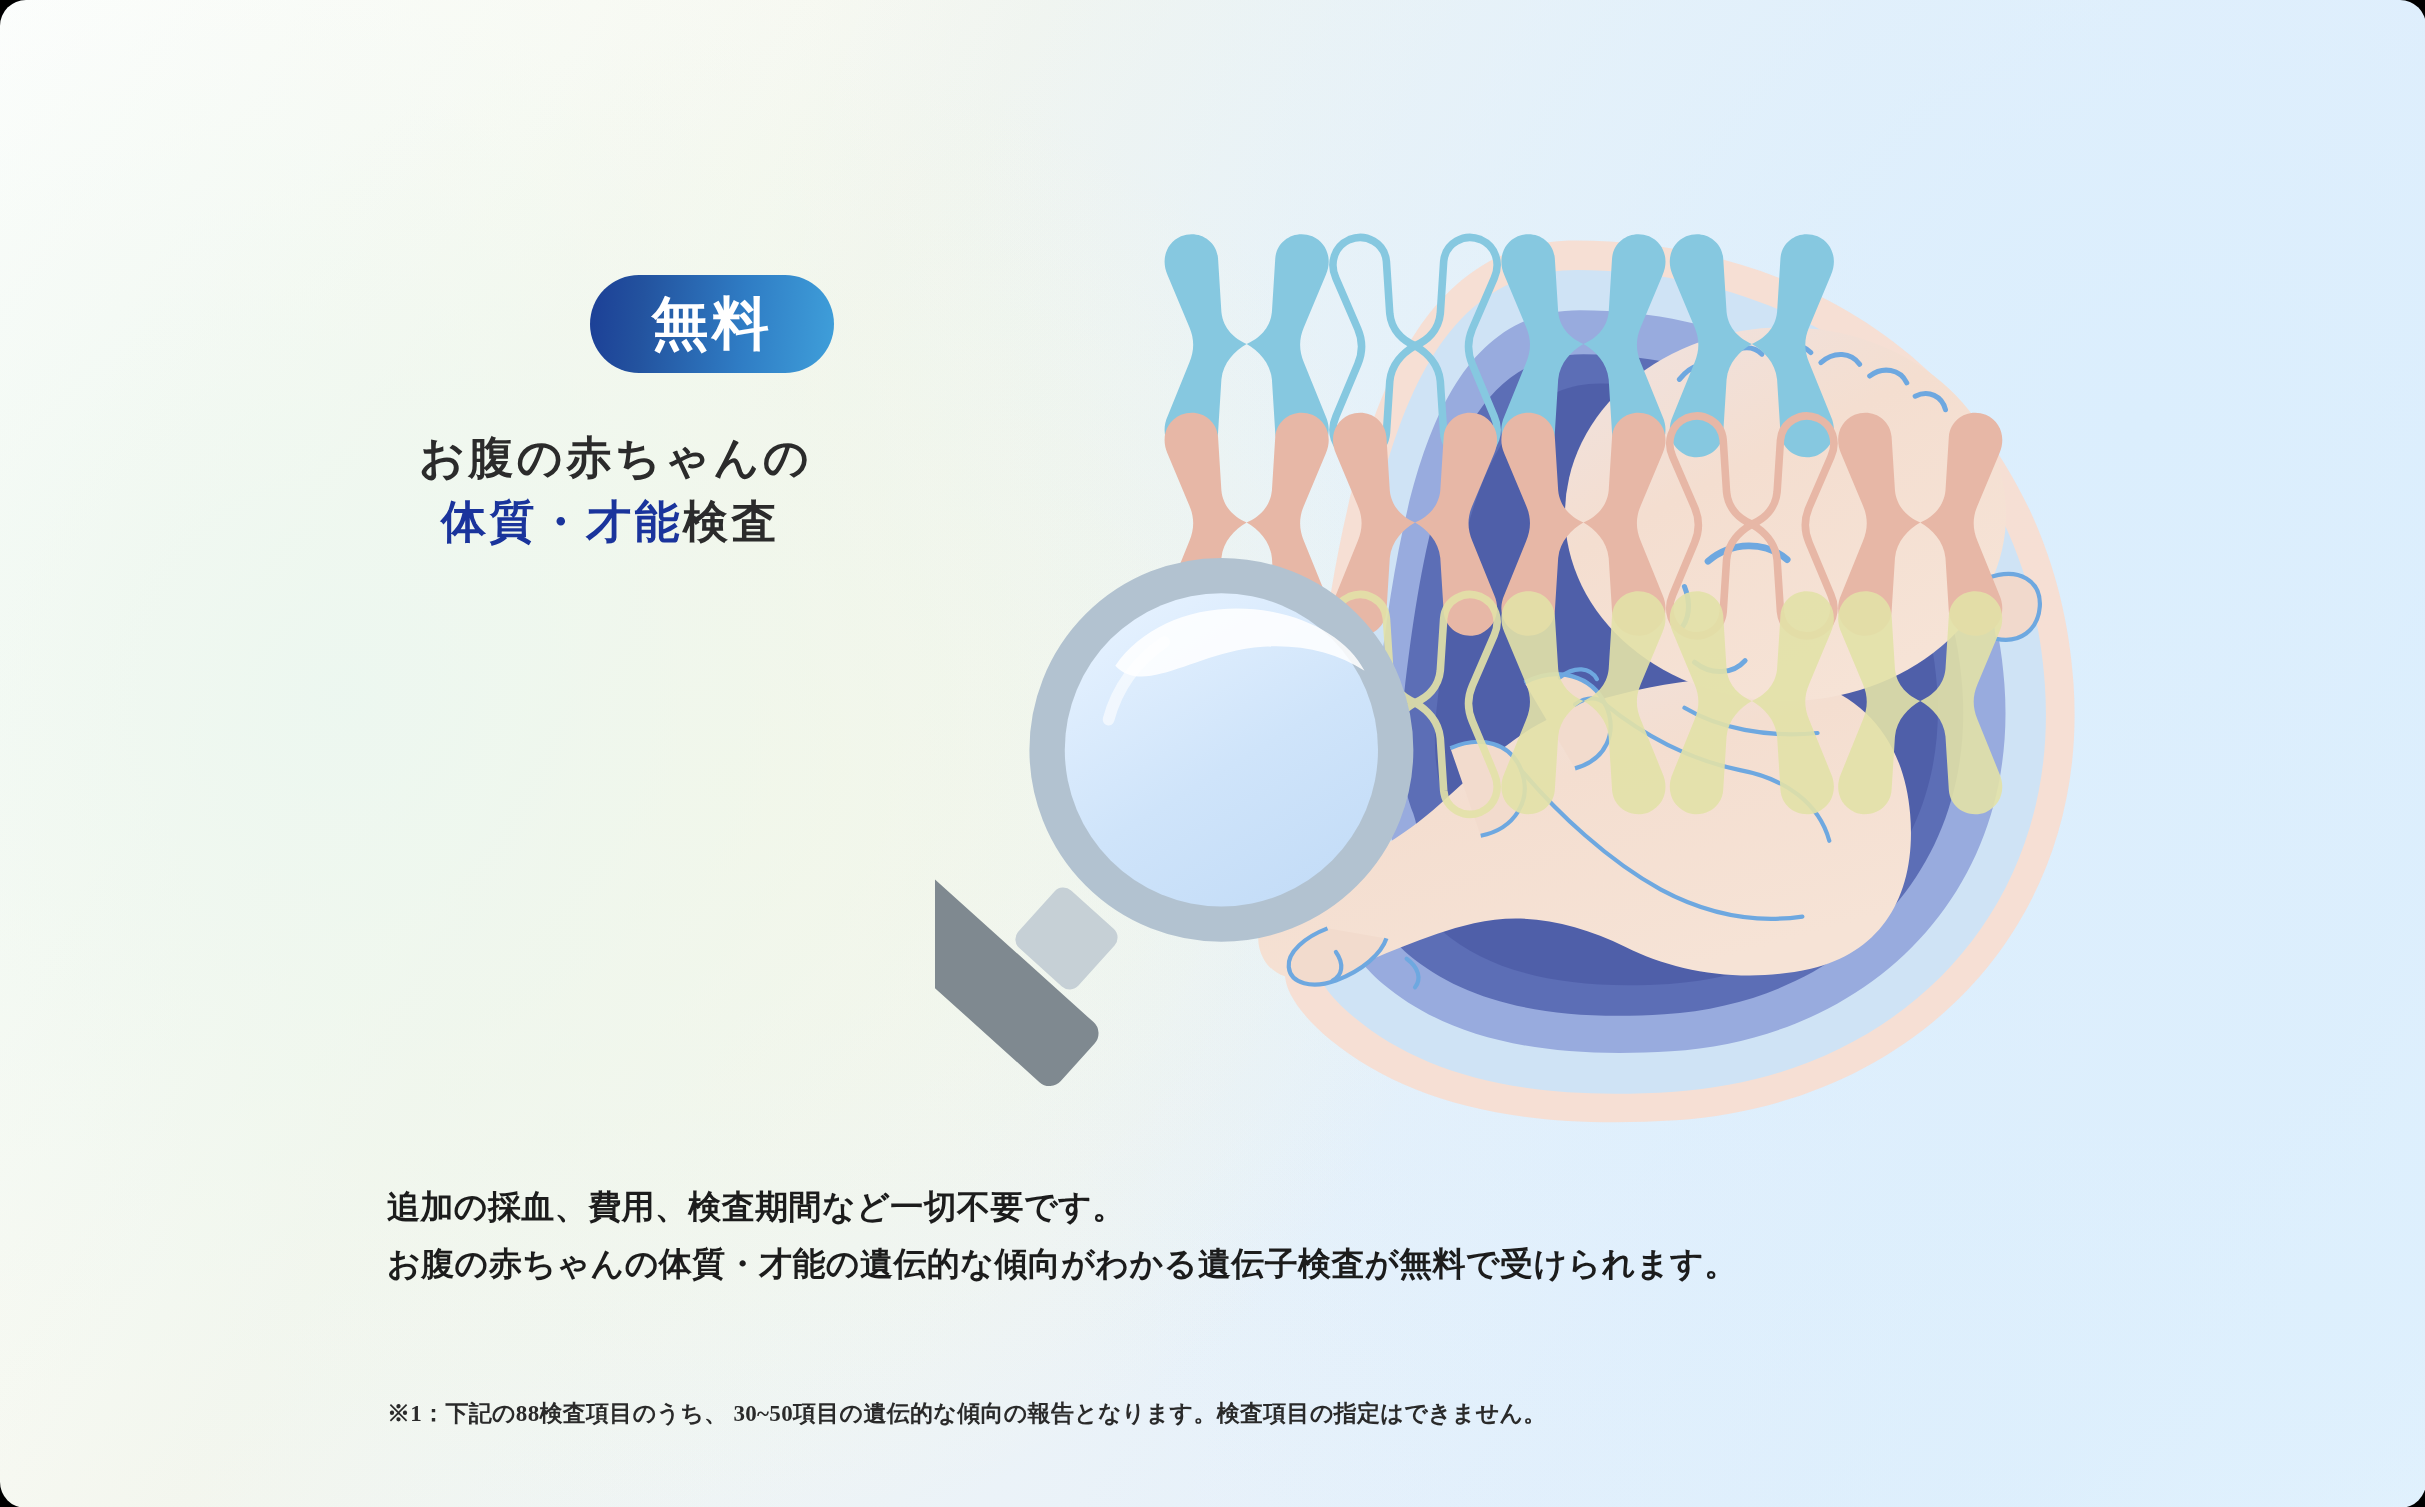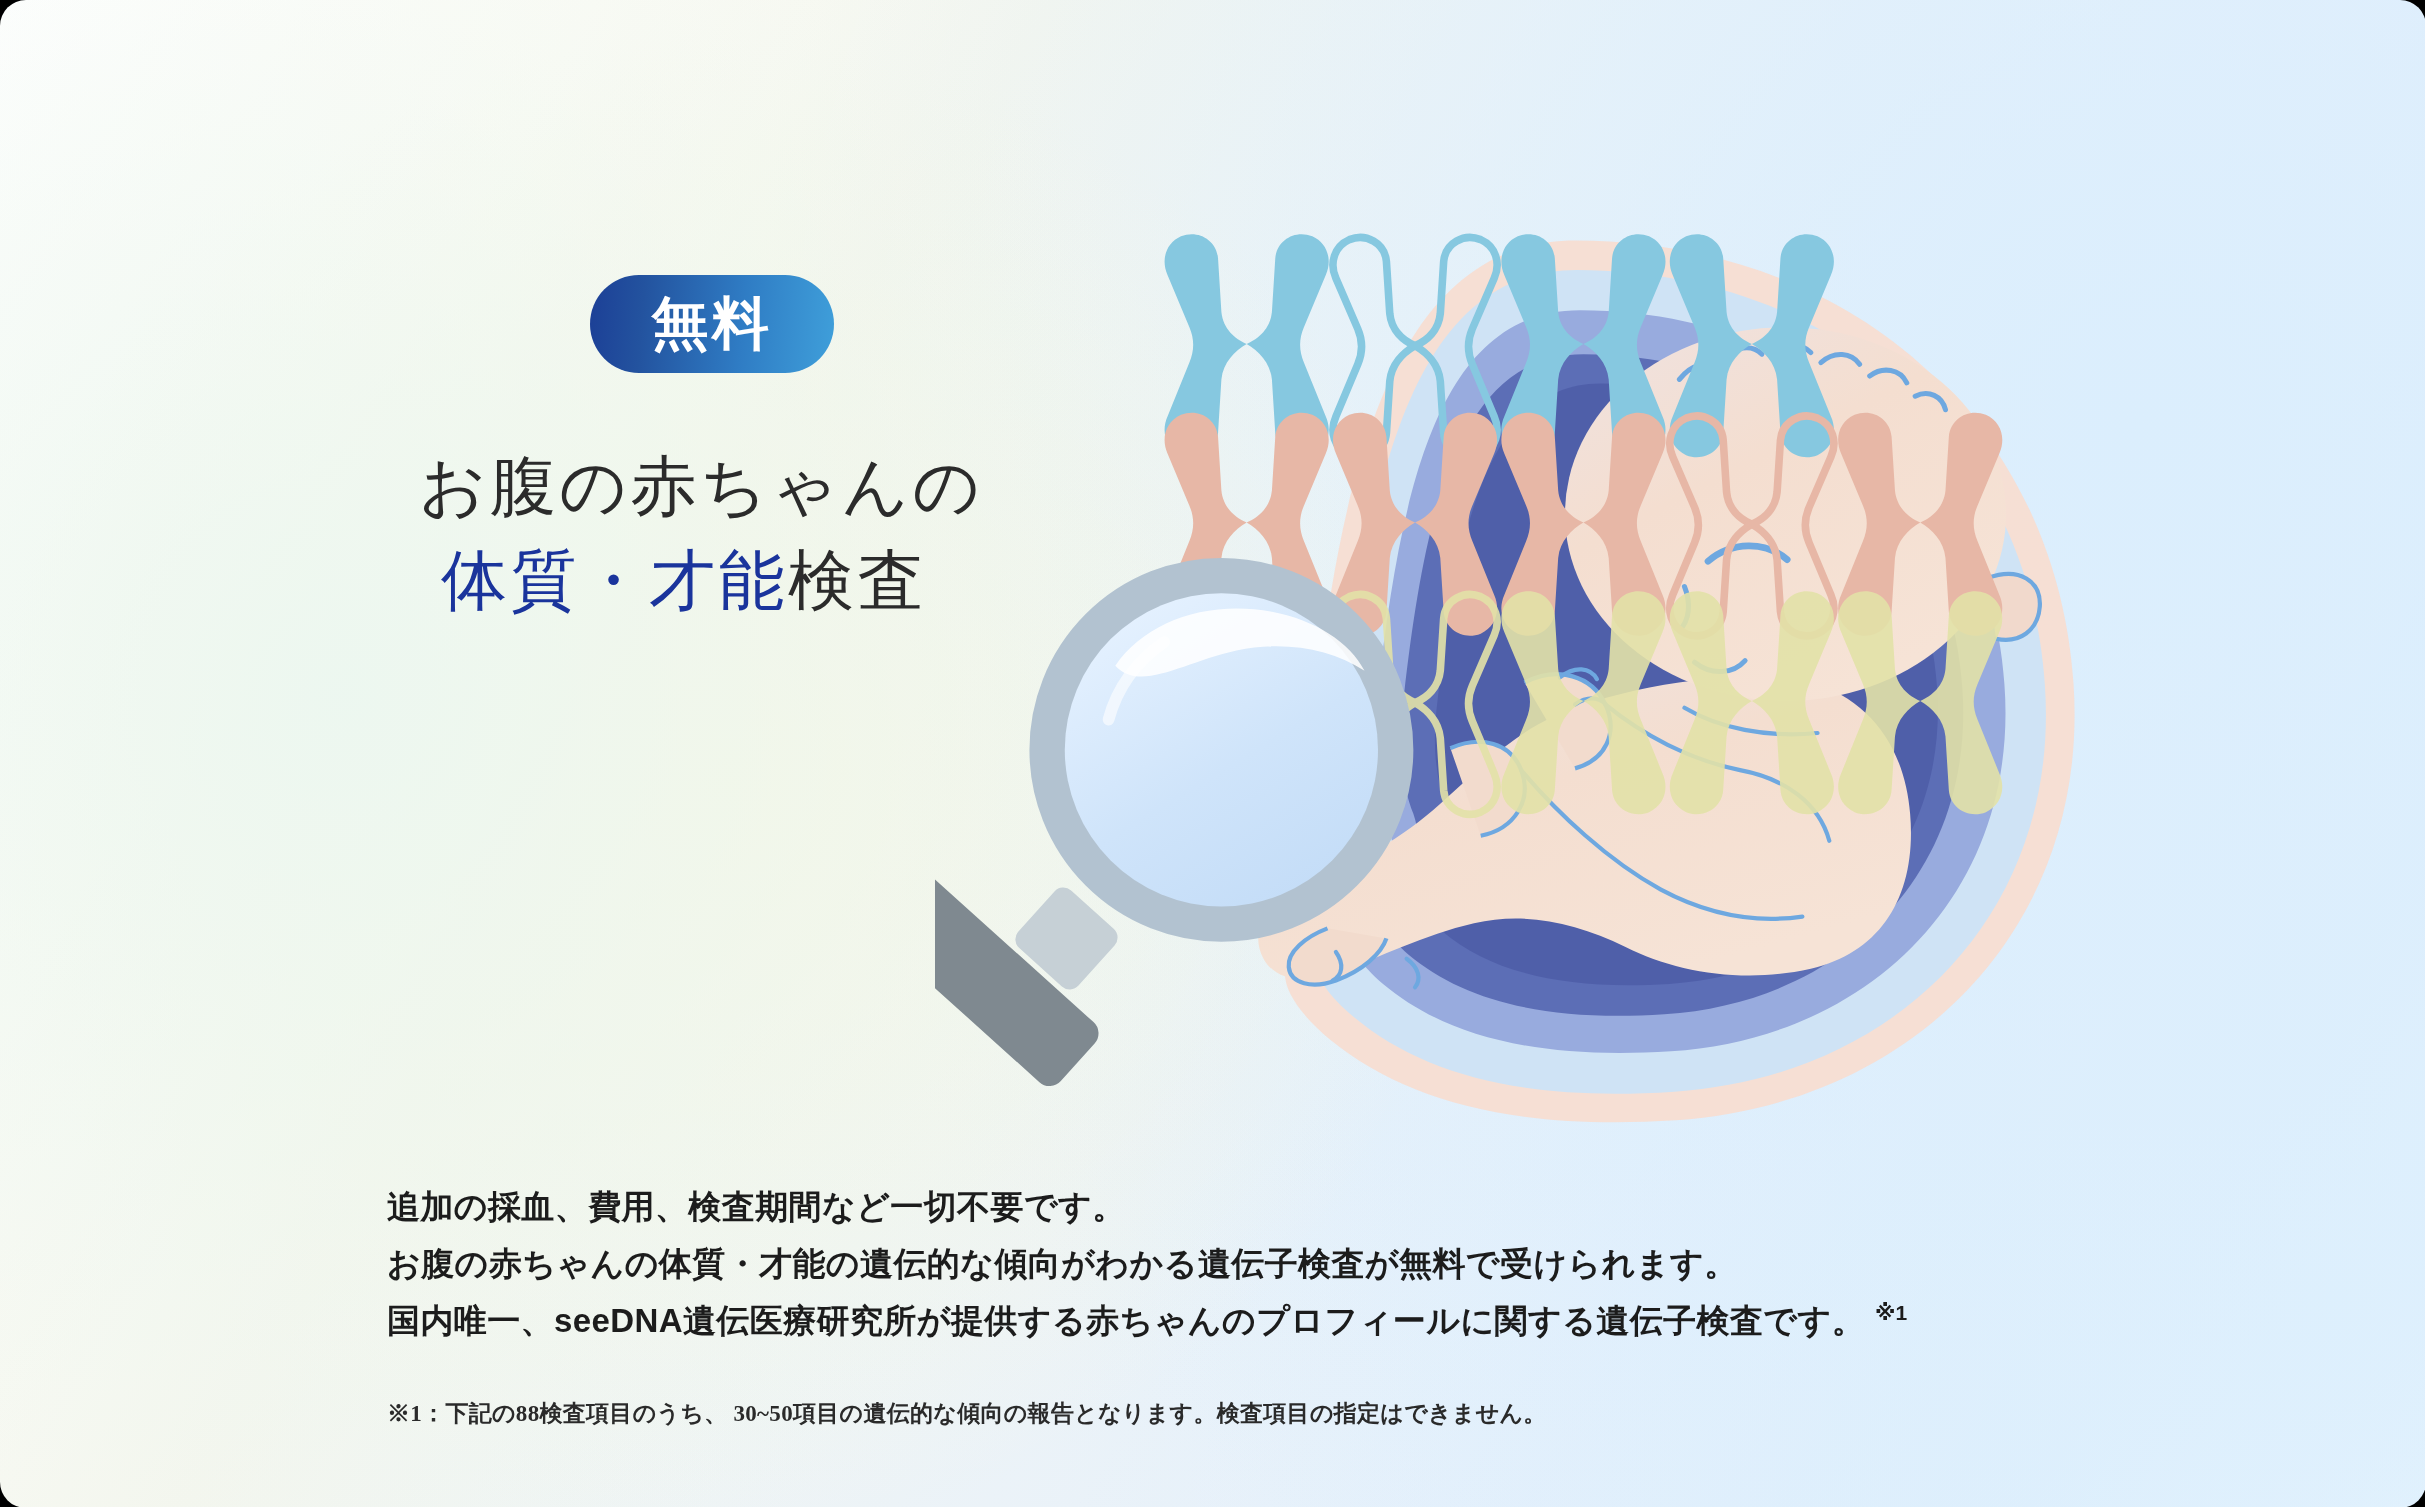"お腹の赤ちゃんの" .headline { font-size: 66px -> 45px; font-weight: normal -> bold }
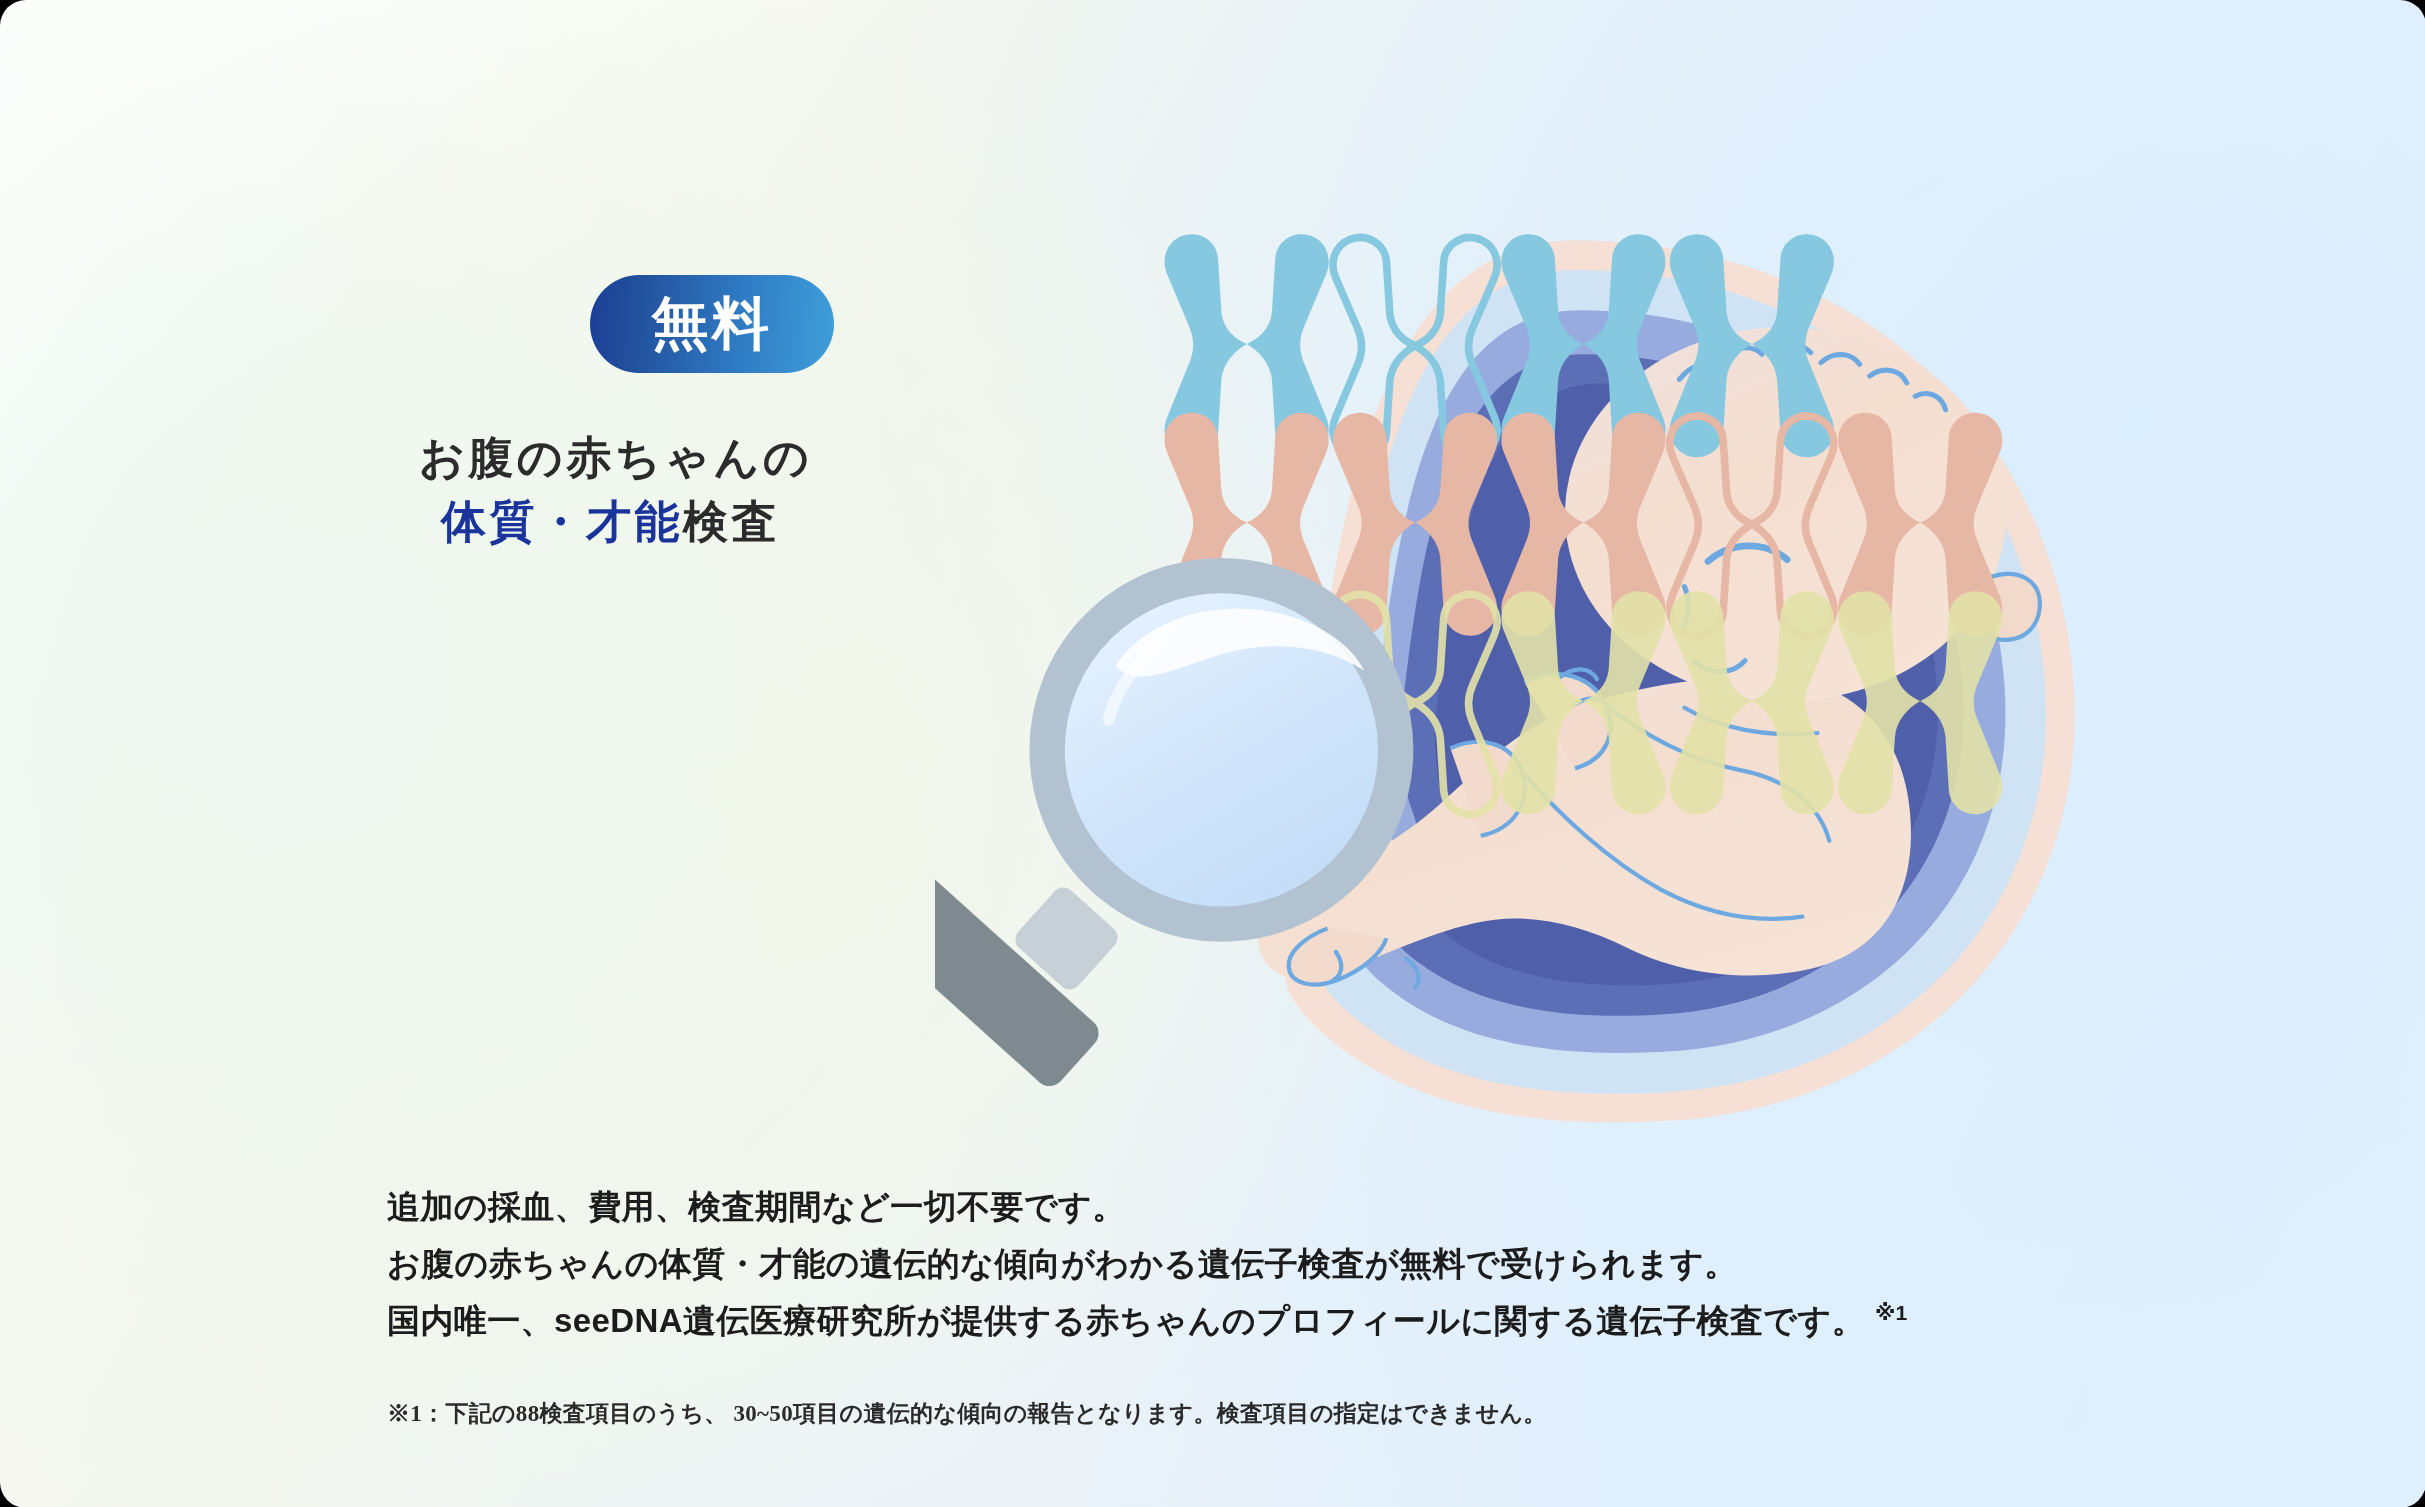"国内唯一、seeDNA遺伝医療研究所が提供する赤ちゃんのプロフィールに関する遺伝" p { html: <p><span>国内唯一、seeDNA遺伝医療研究所が提供する赤ちゃんのプロフィールに関する遺伝子検査です。</span><span>※1</span></p> -> none }
